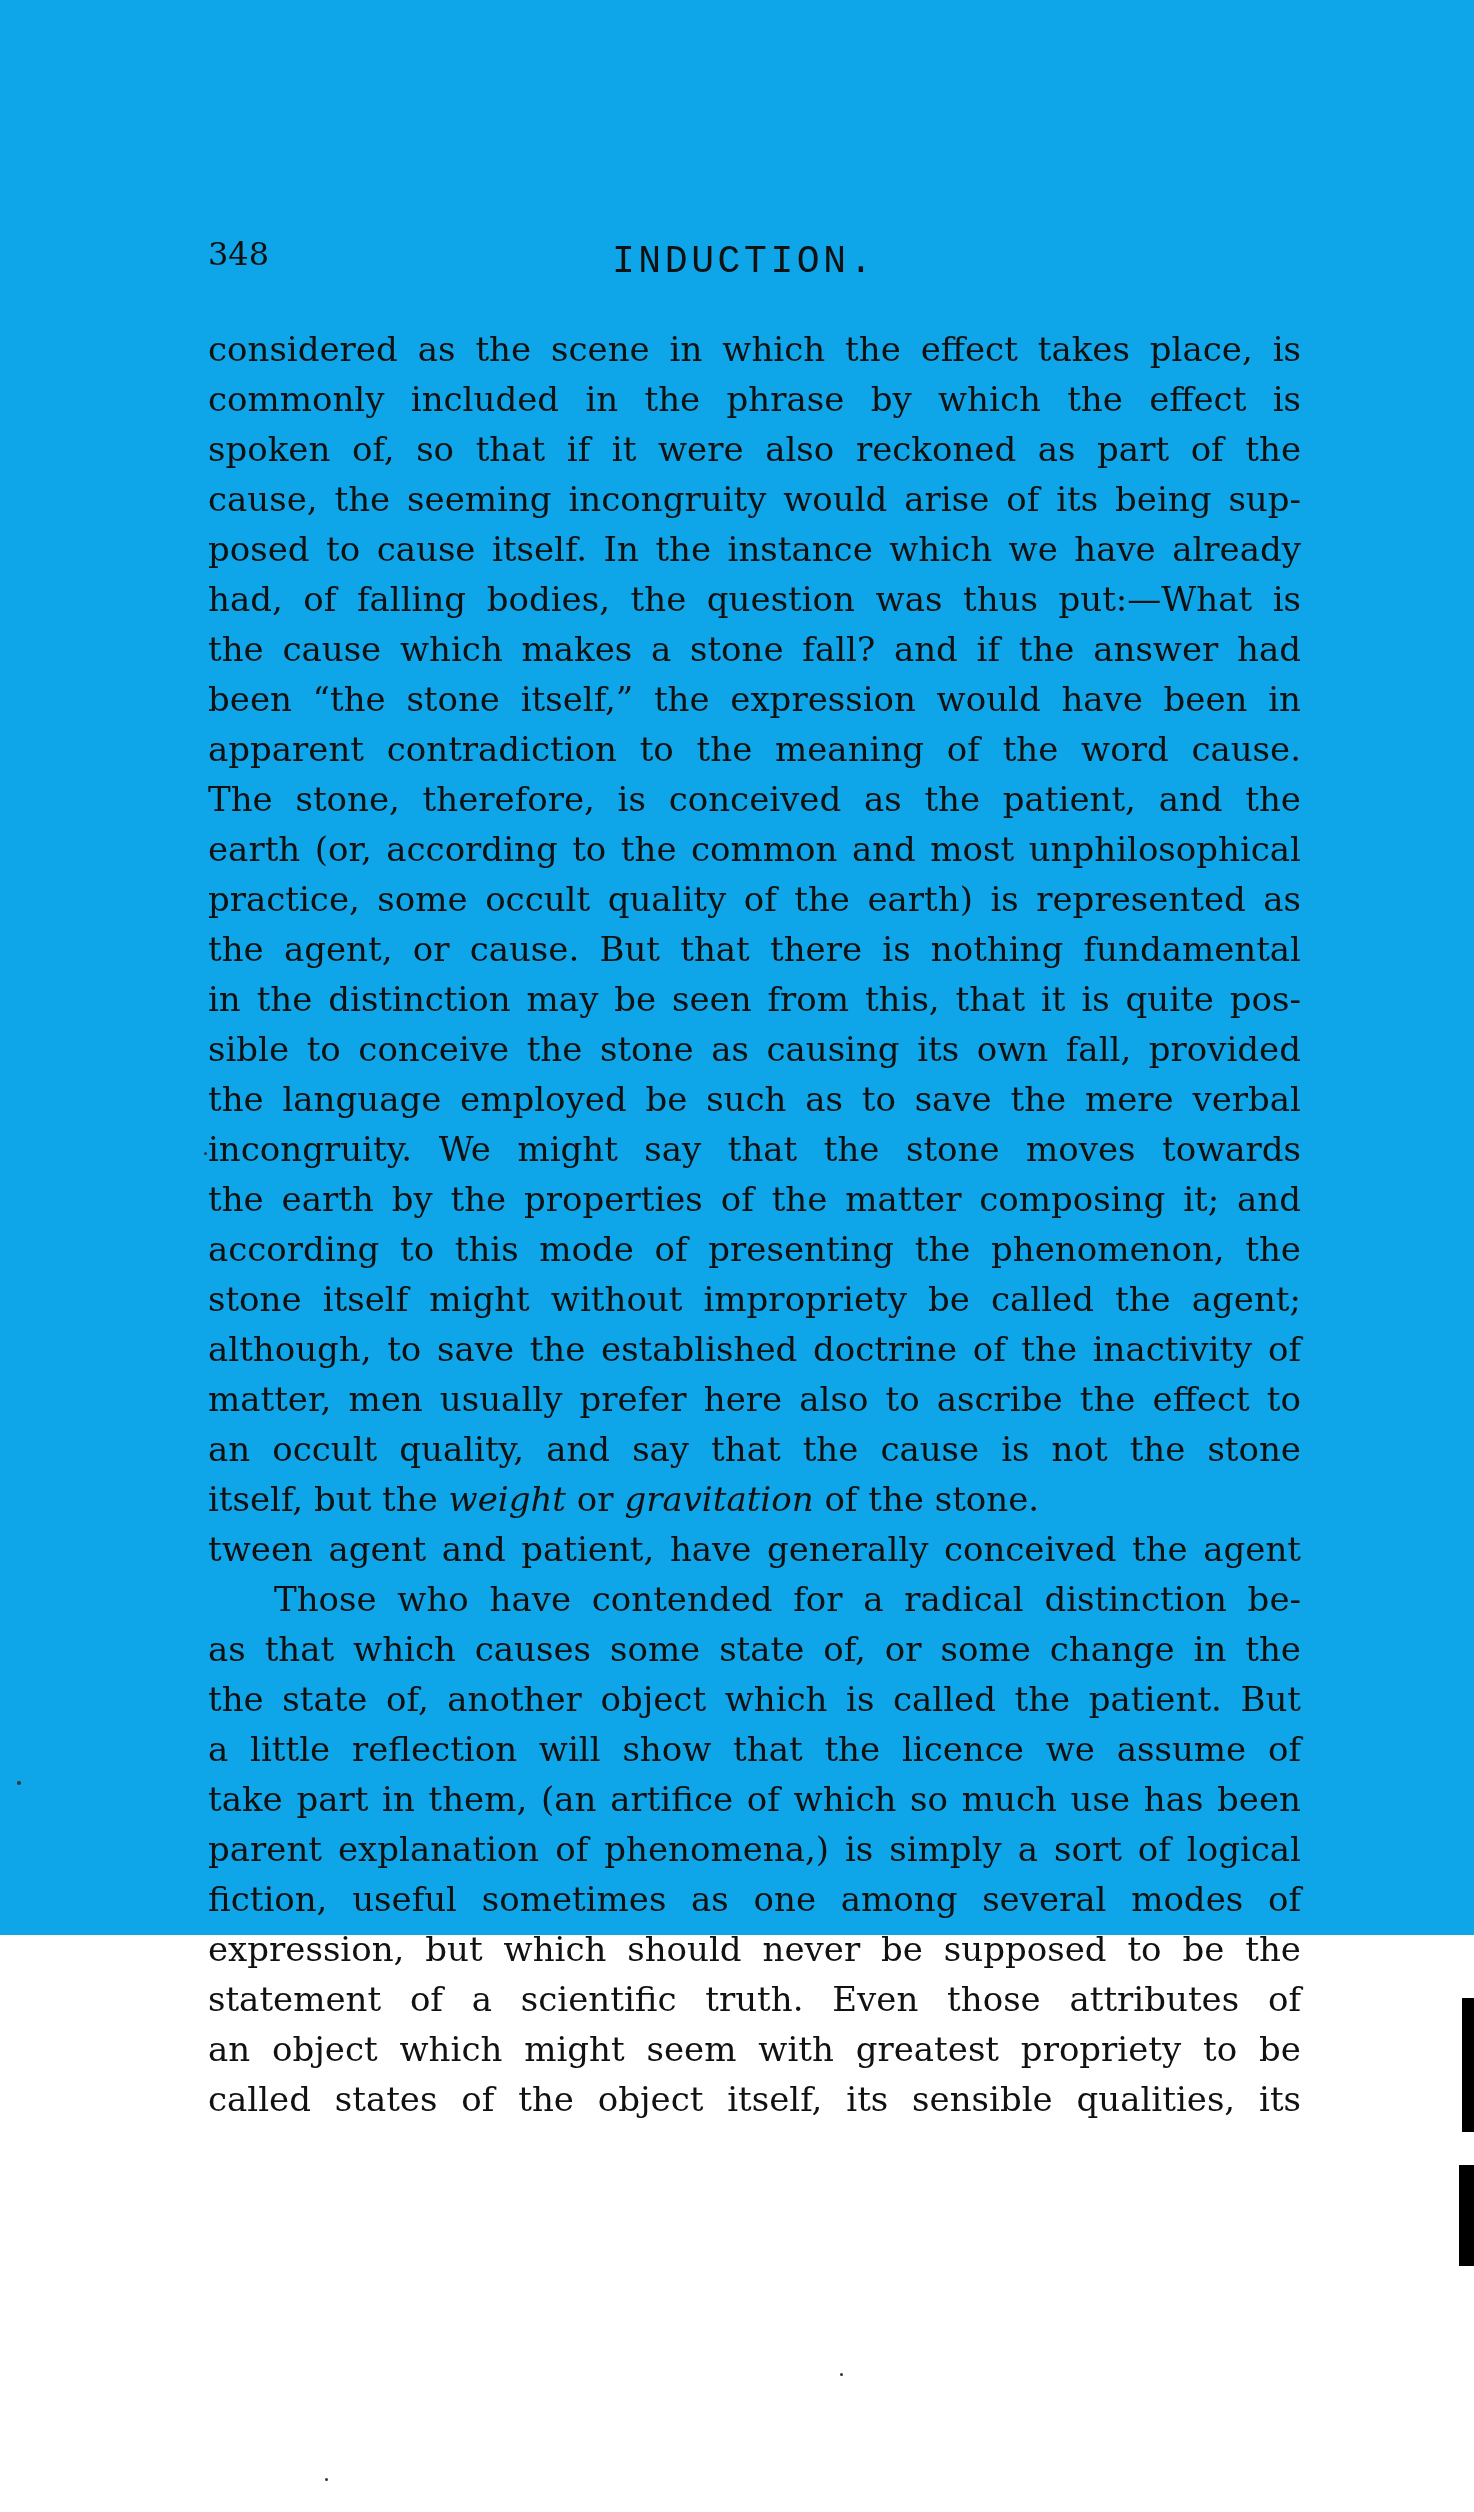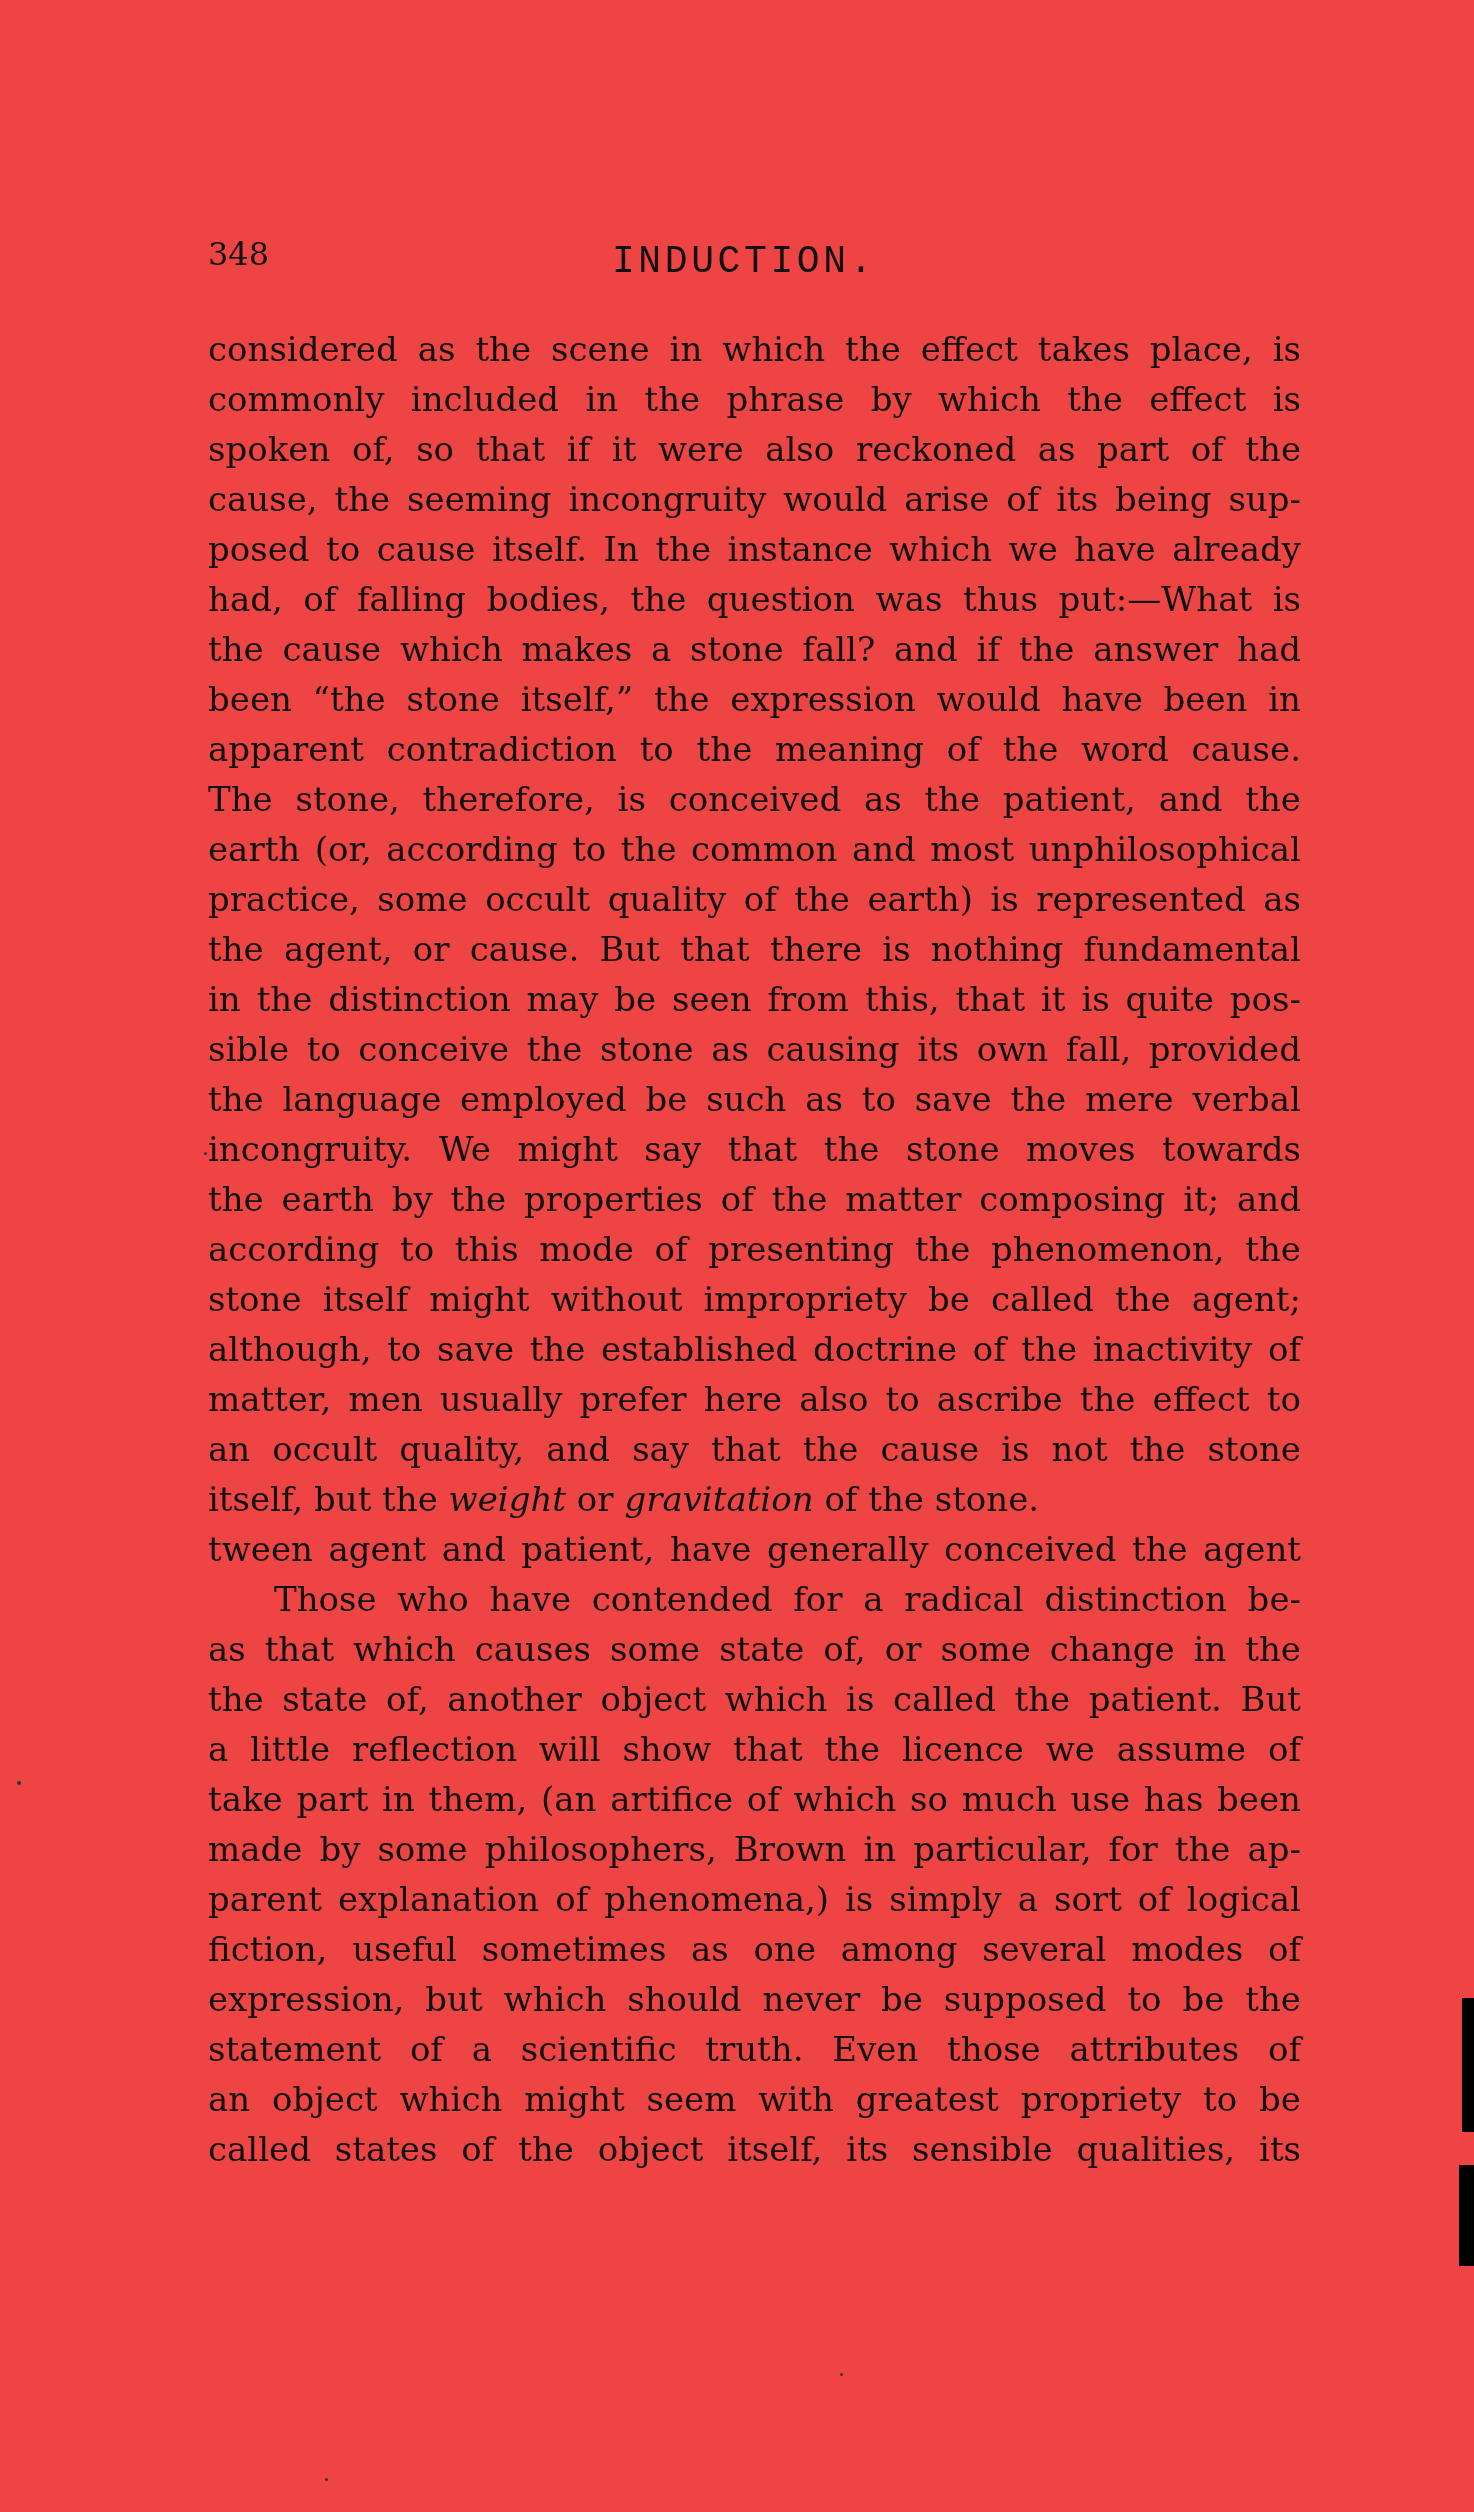"348" .page { background: #ef4444 -> #0ea5e9; height: 2512px -> 1935px }
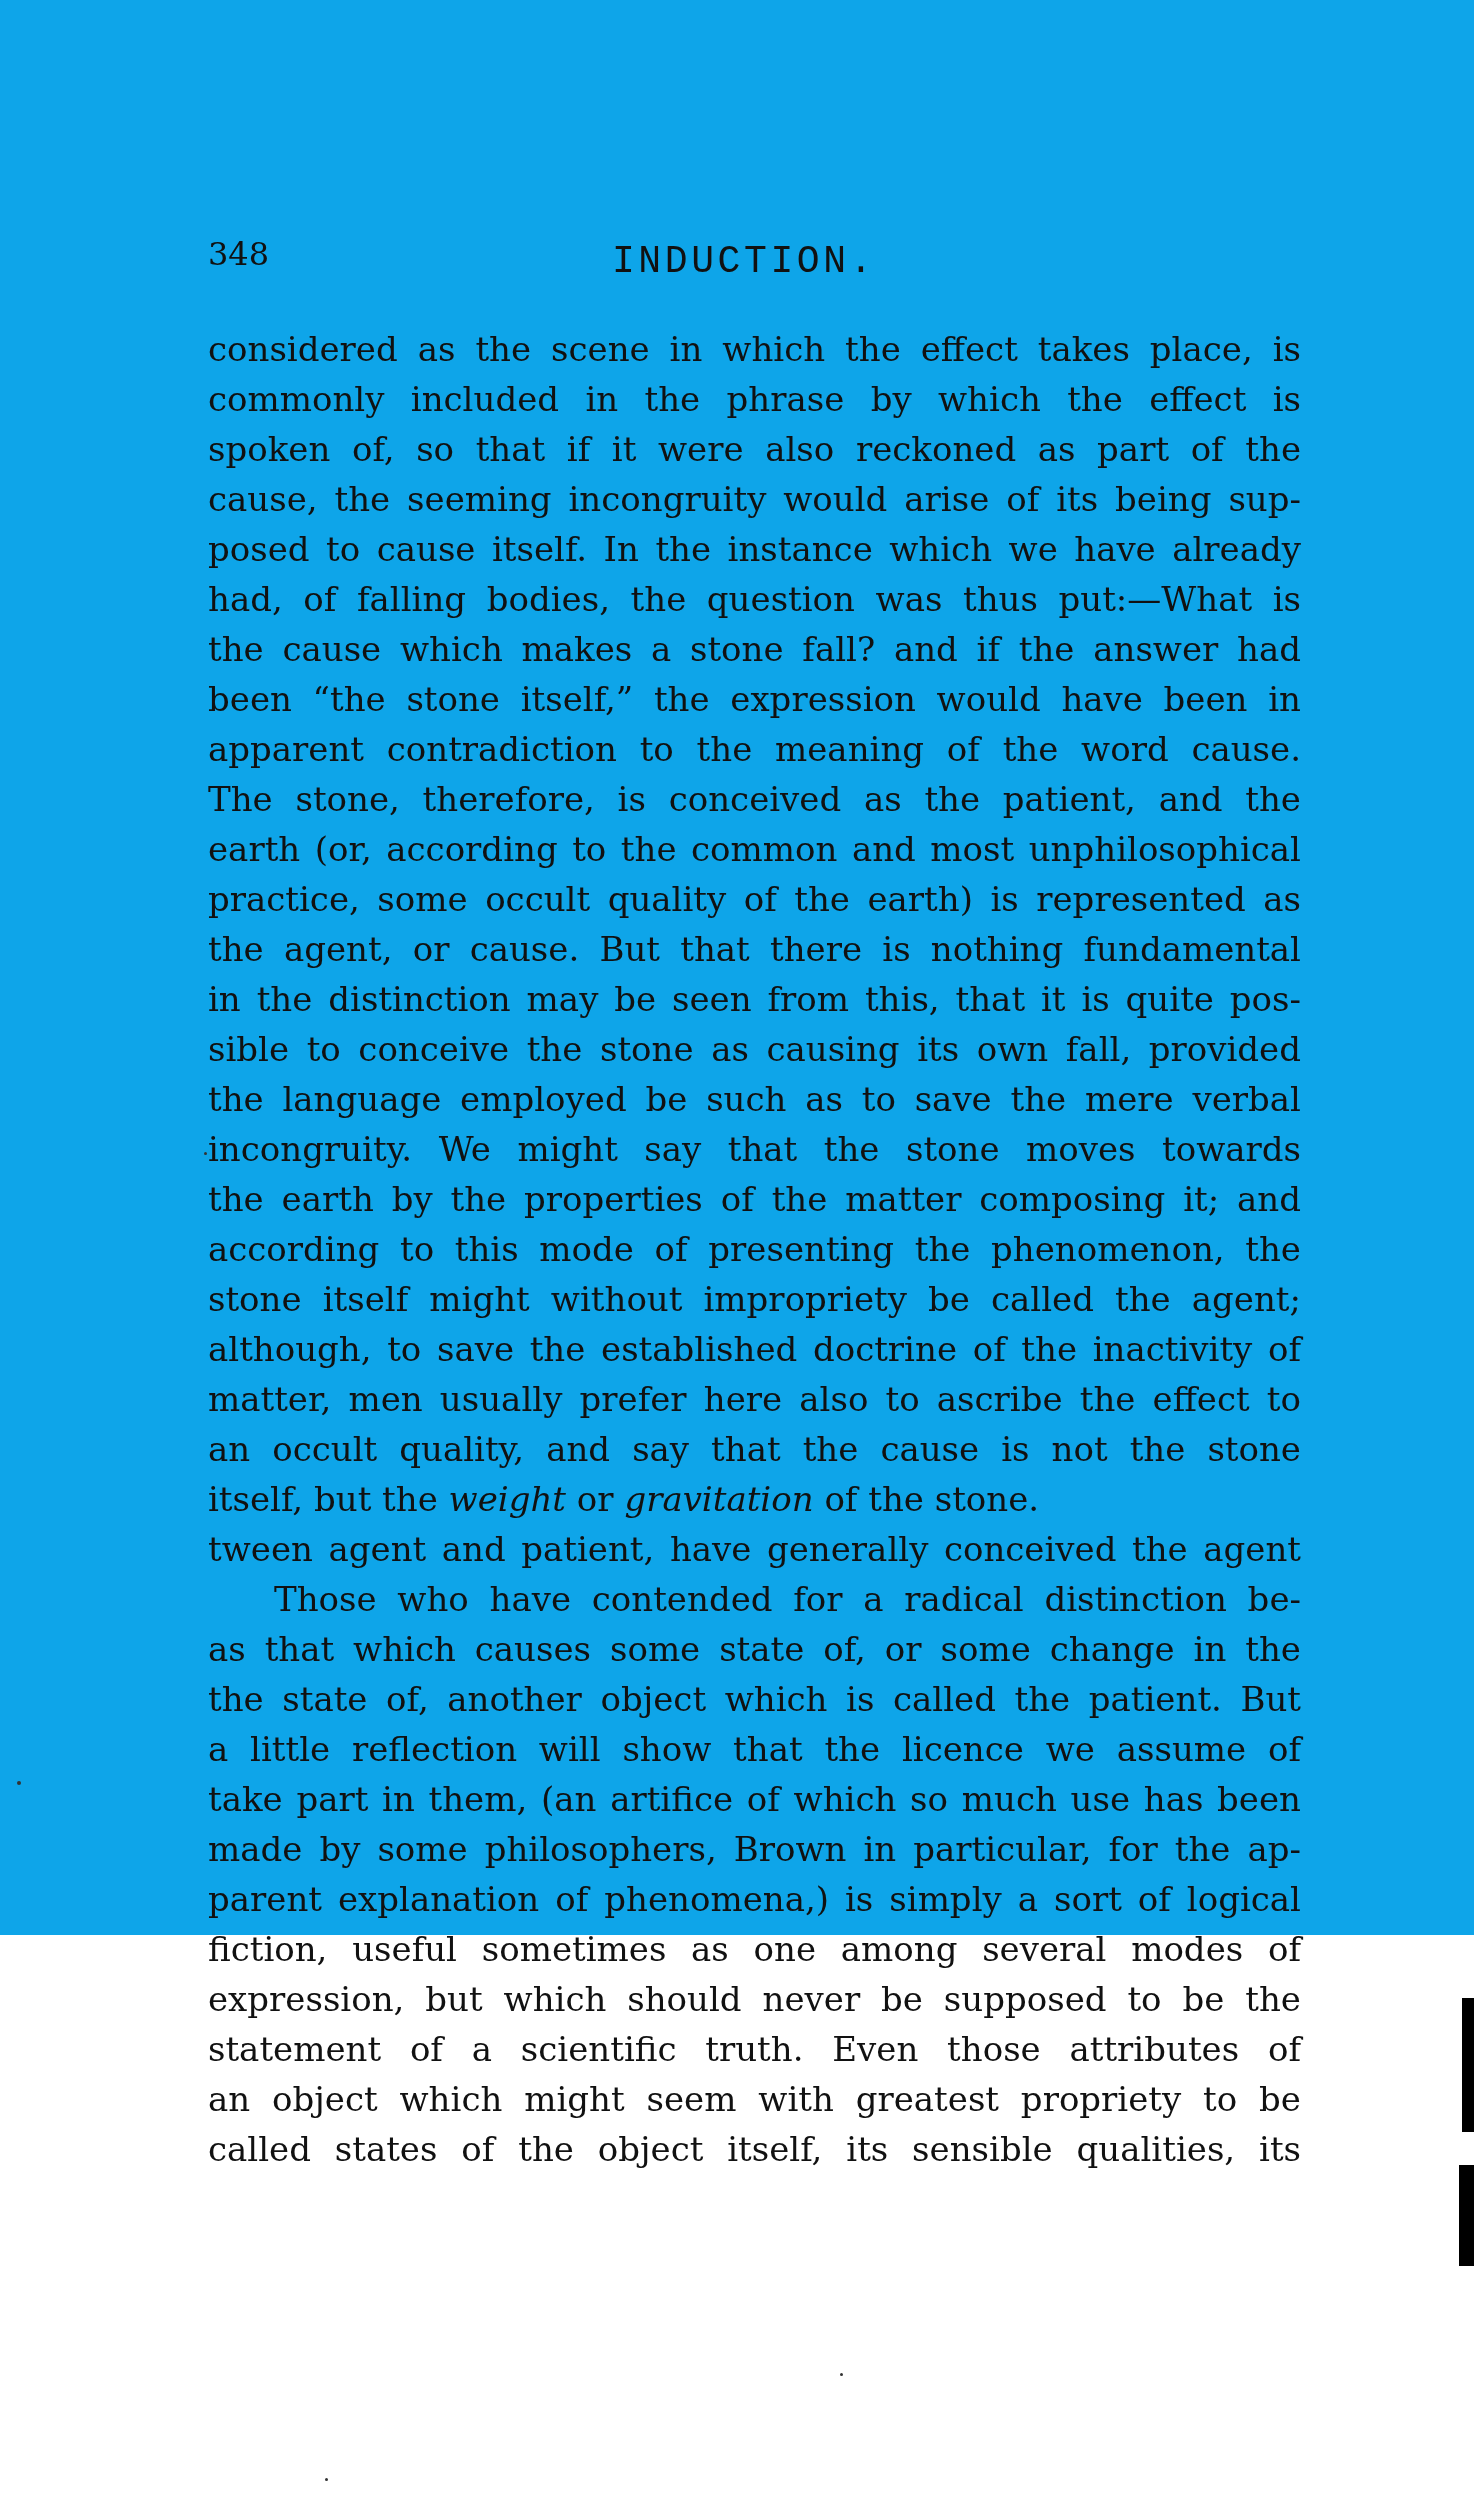"made by some philosophers, Brown" span.line { html: <span>made by some philosophers, Brown in particular, for the ap-</span> -> none }
